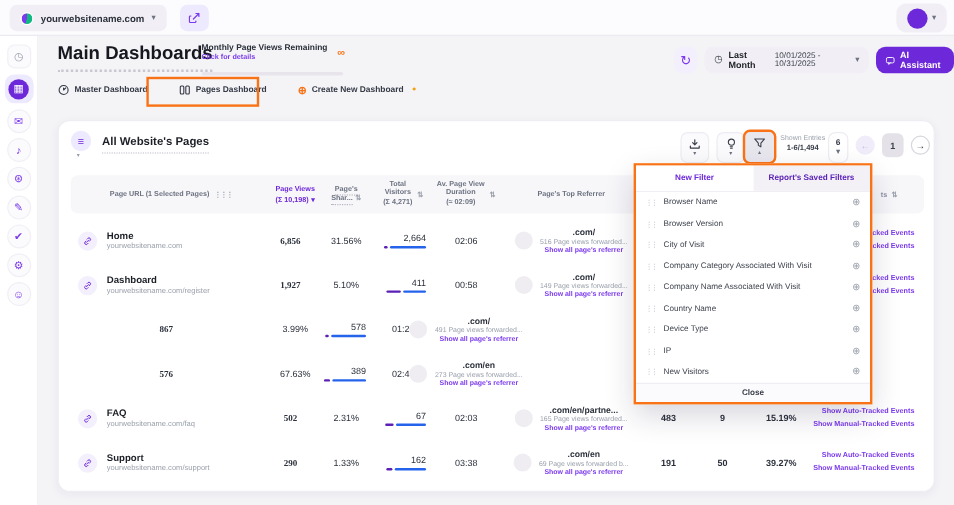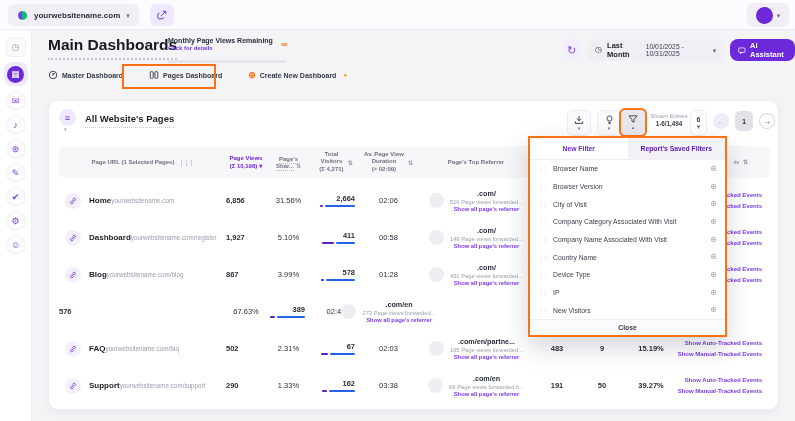"Home" .pg { flex-direction: row -> column }
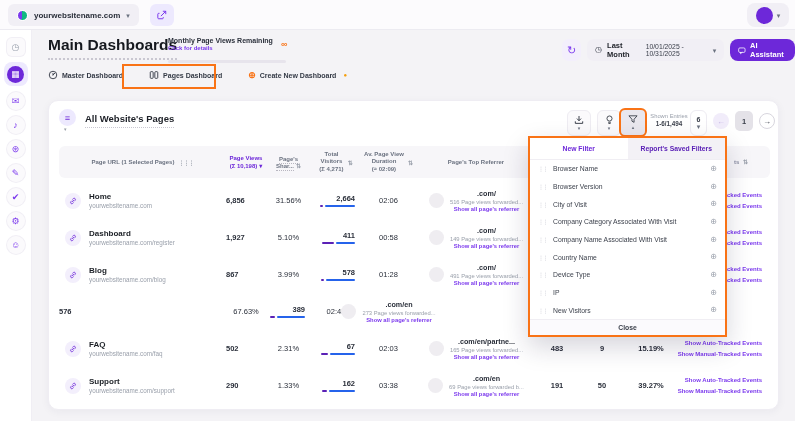"6,856" .td-views { font-family: none -> Liberation Serif, serif; text-align: left -> center }
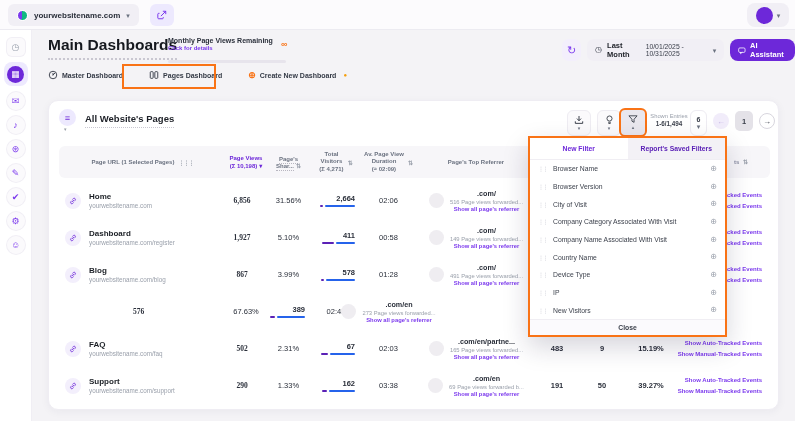"2,664" .vis-num { font-weight: bold -> normal }
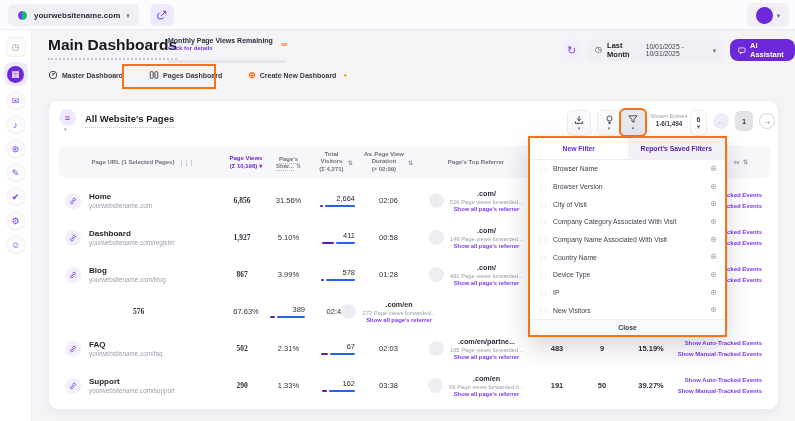"Blog" div.td { html: <div> <span> <svg> <path></path> </svg> </span> <span> <span>Blog</span> <span>yourwebsitename.com/blog</span> </span> </div> -> none }
